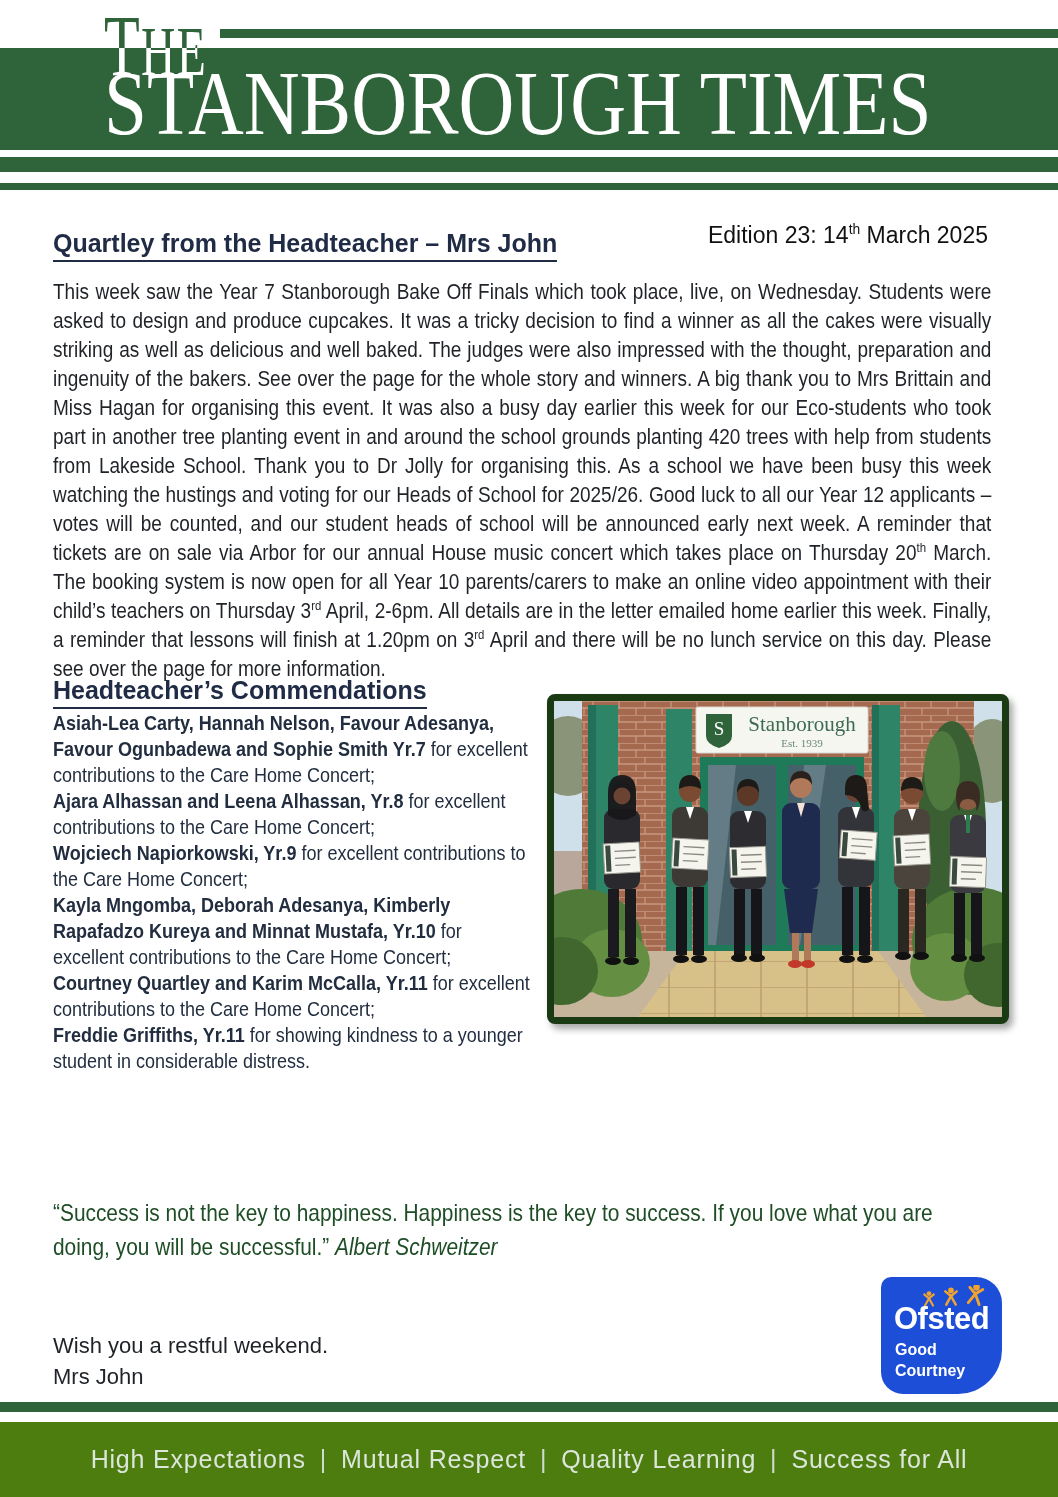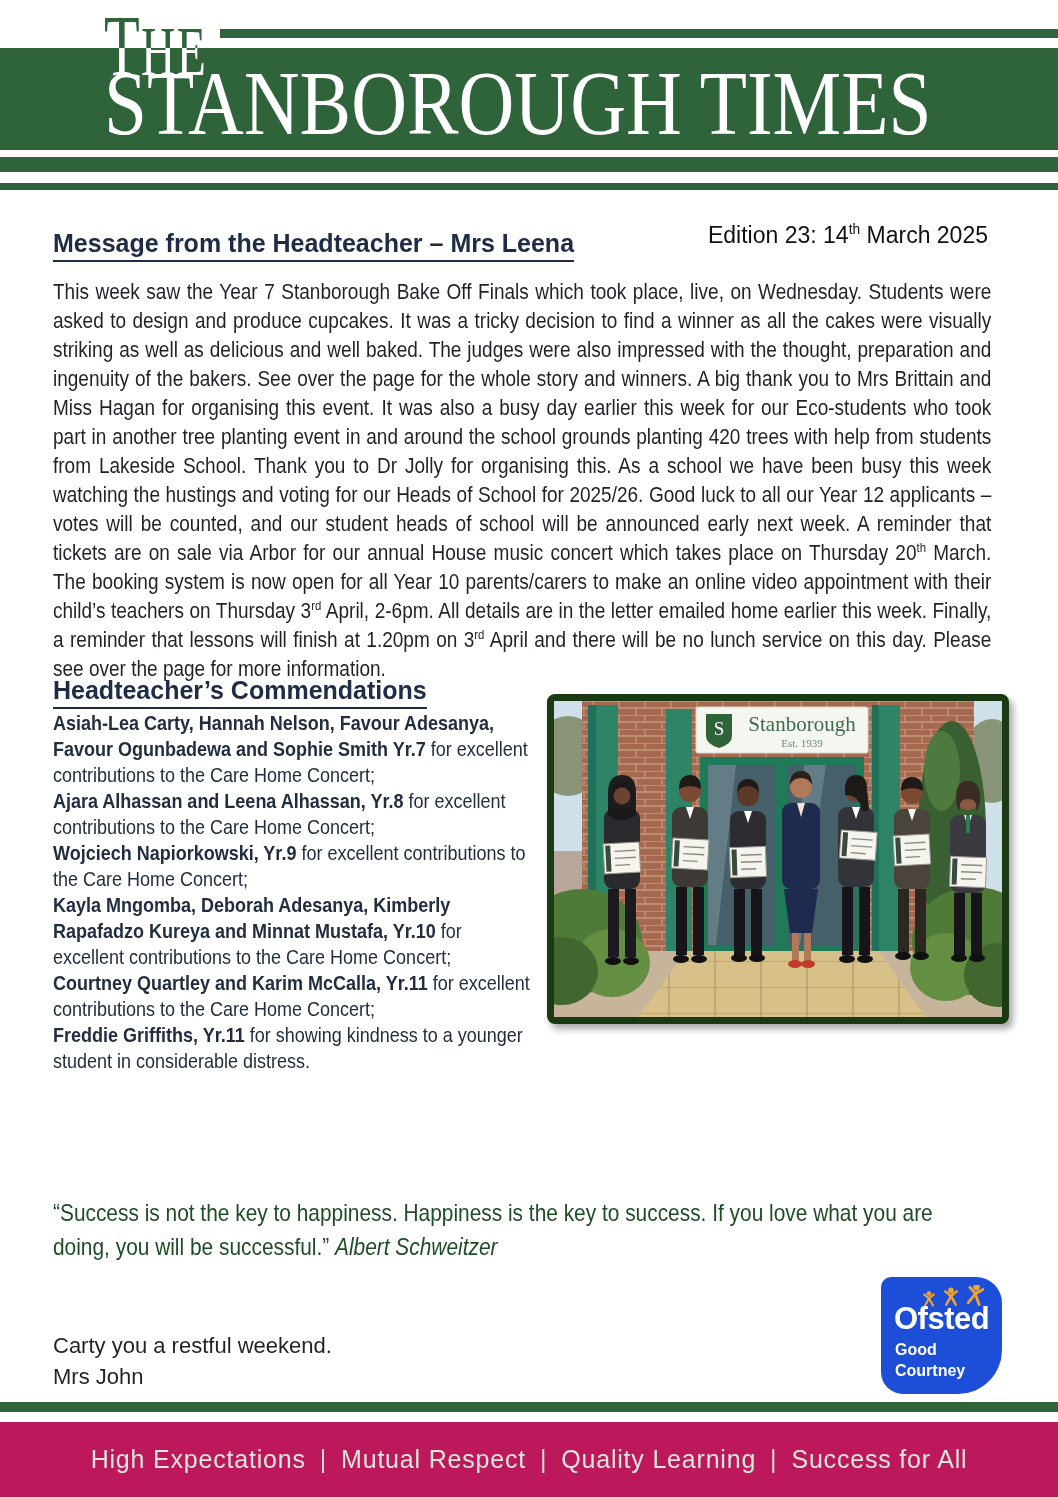"Message from the Headteacher –" div.abs { text: Message from the Headteacher – Mrs Leena -> Quartley from the Headteacher – Mrs John }
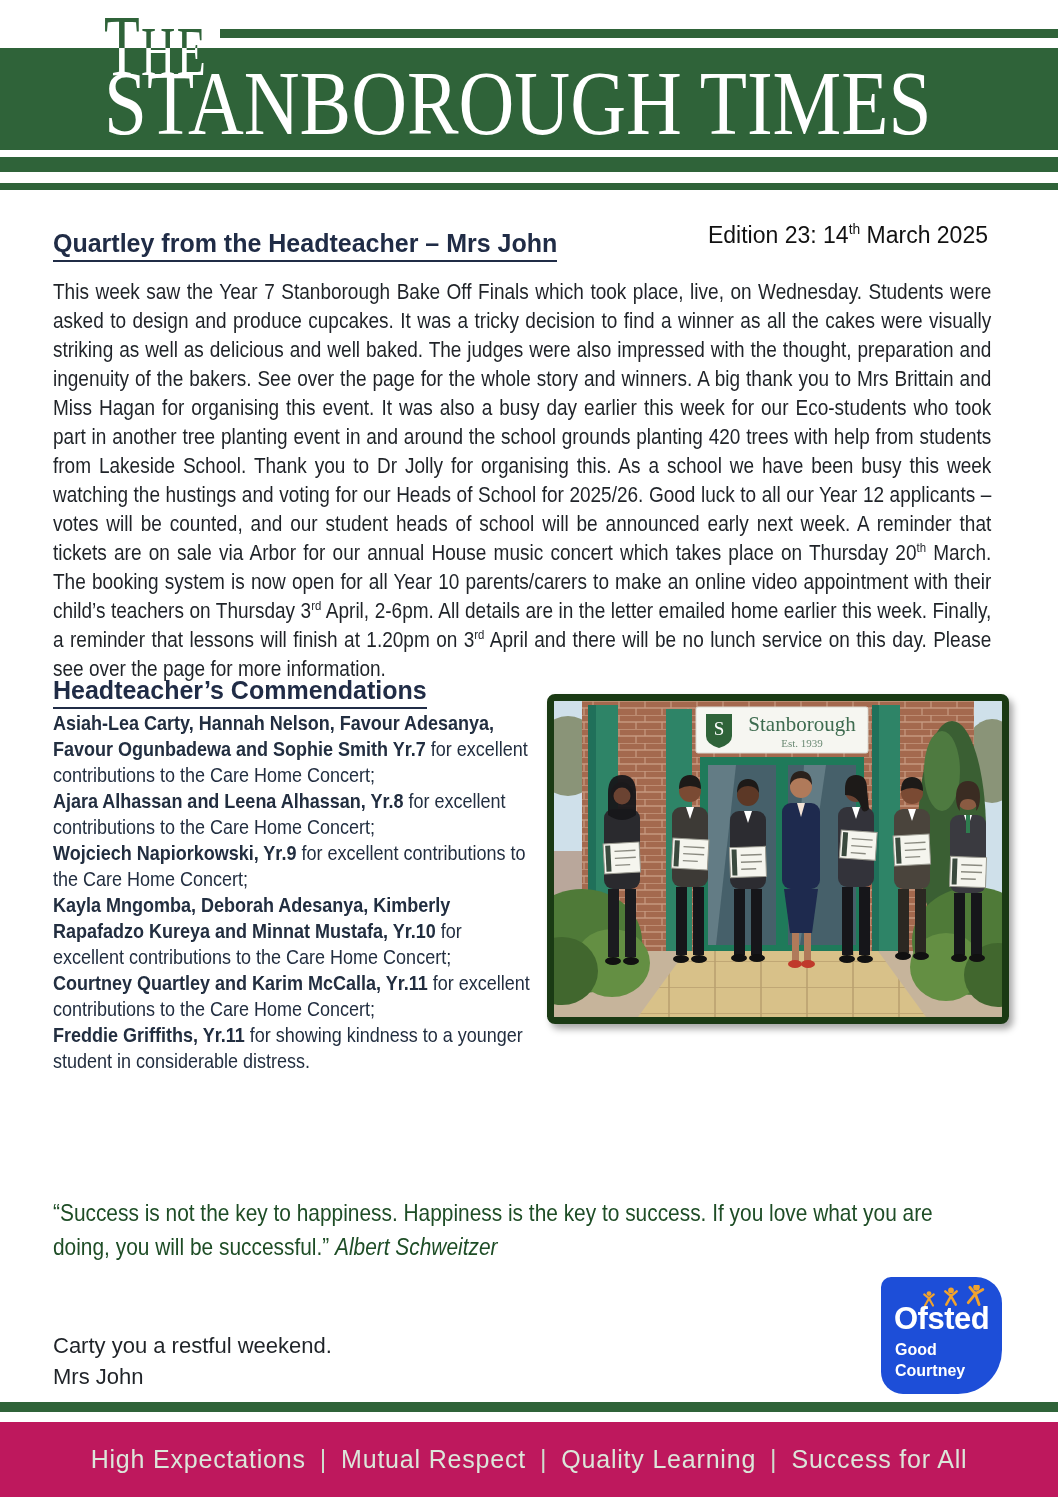"Carty you a restful weekend." div { text: Carty -> Wish }
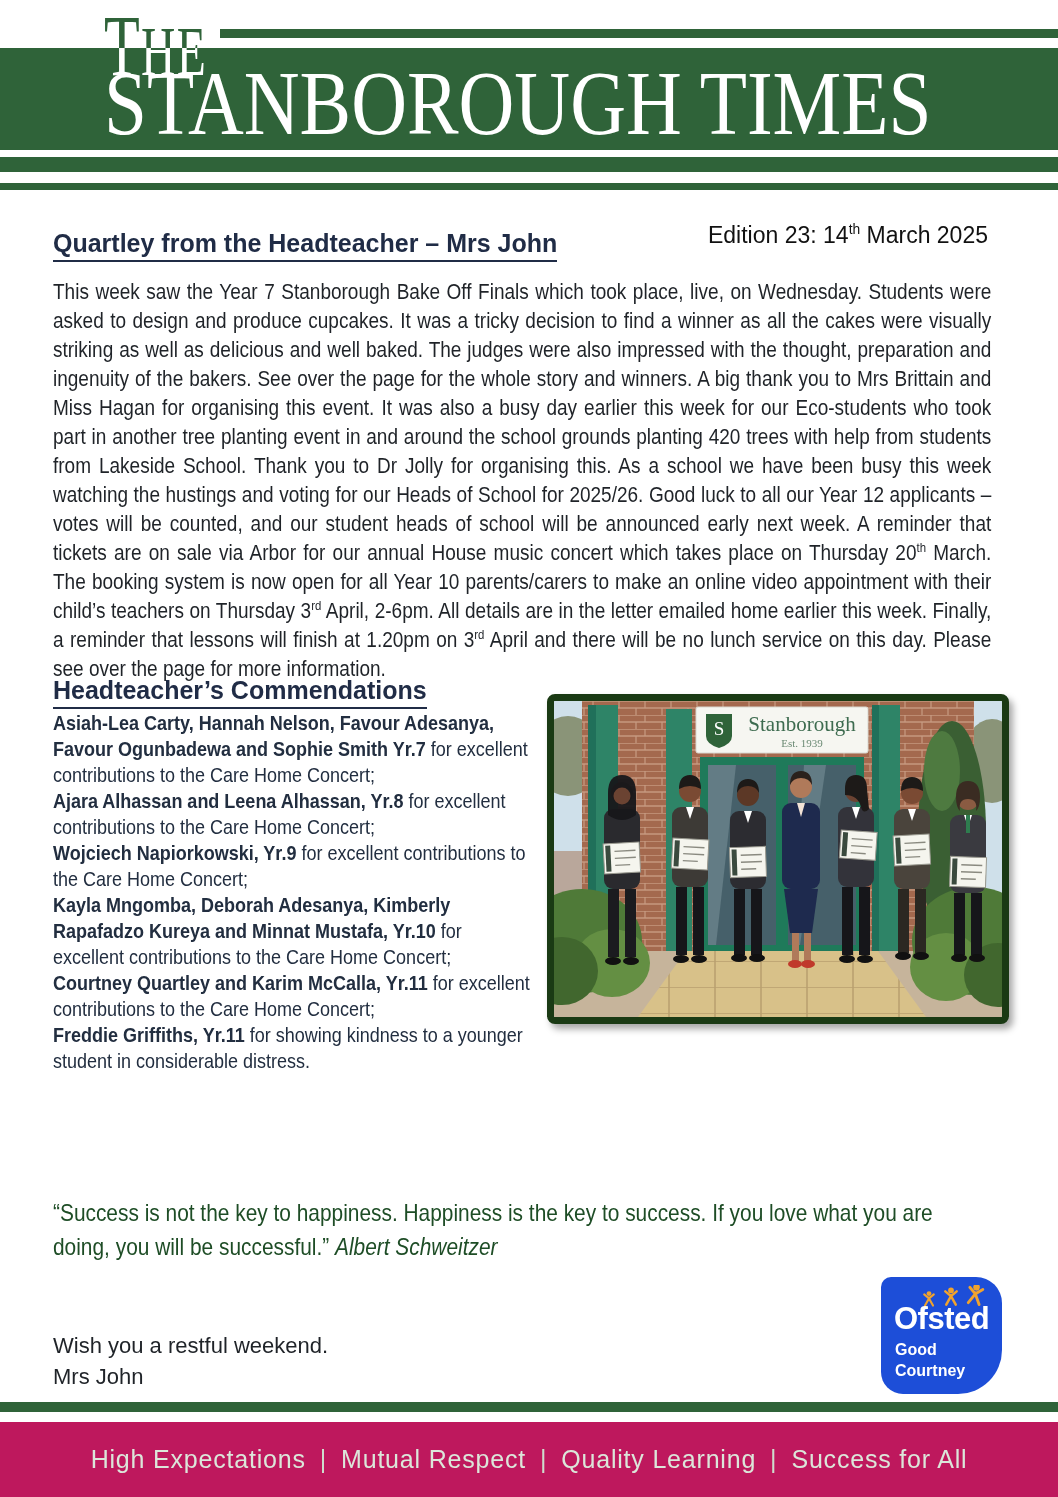"High Expectations" .footer-bar { background: #be185d -> #4d7c0f }
